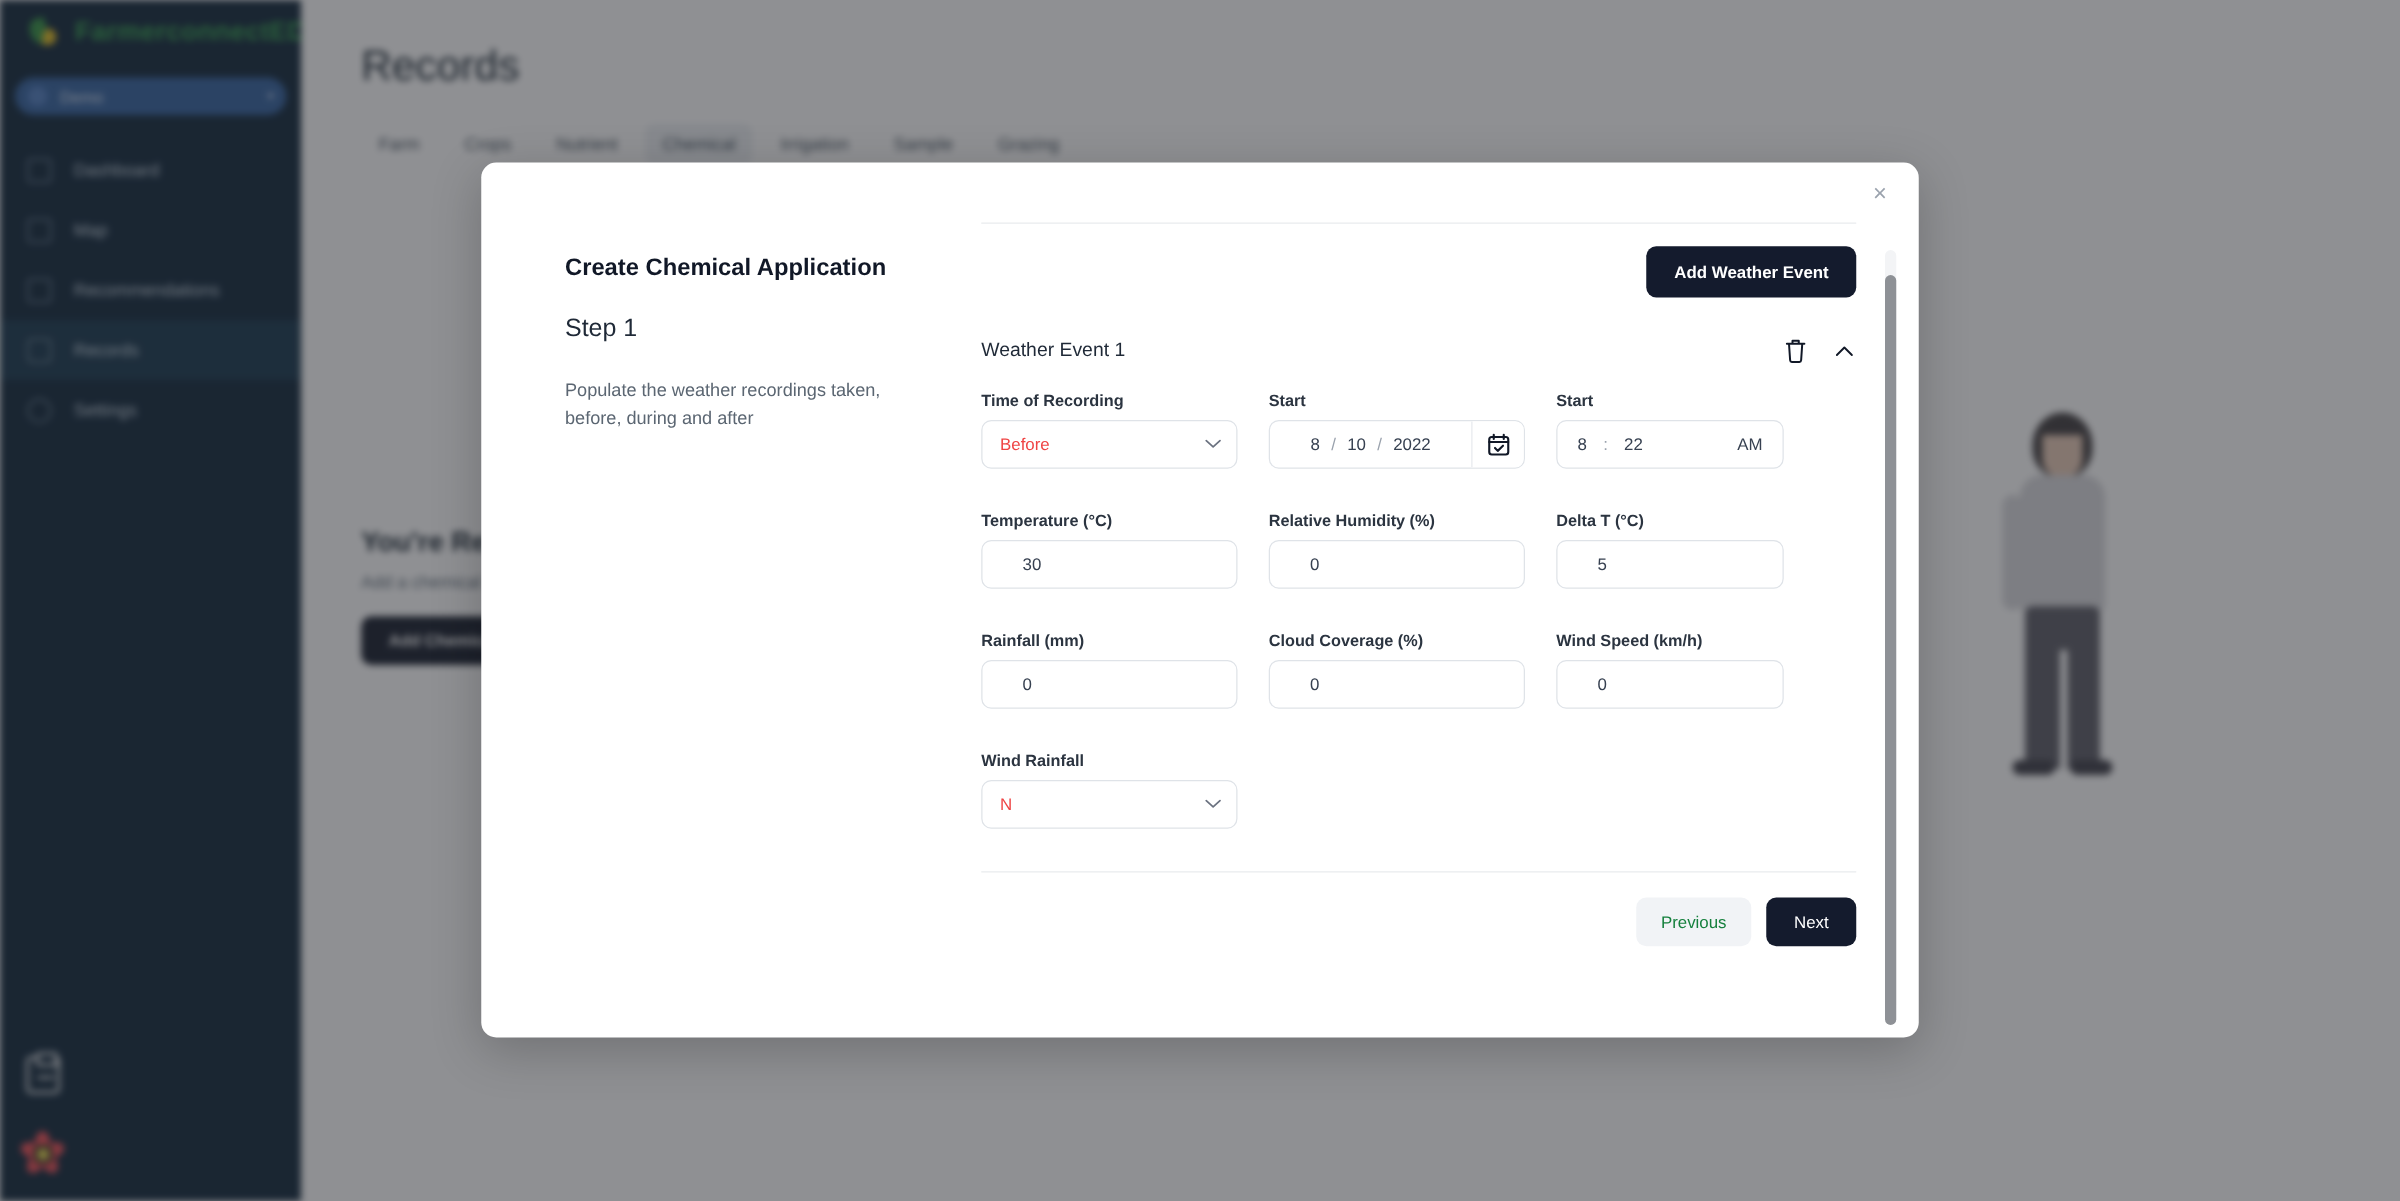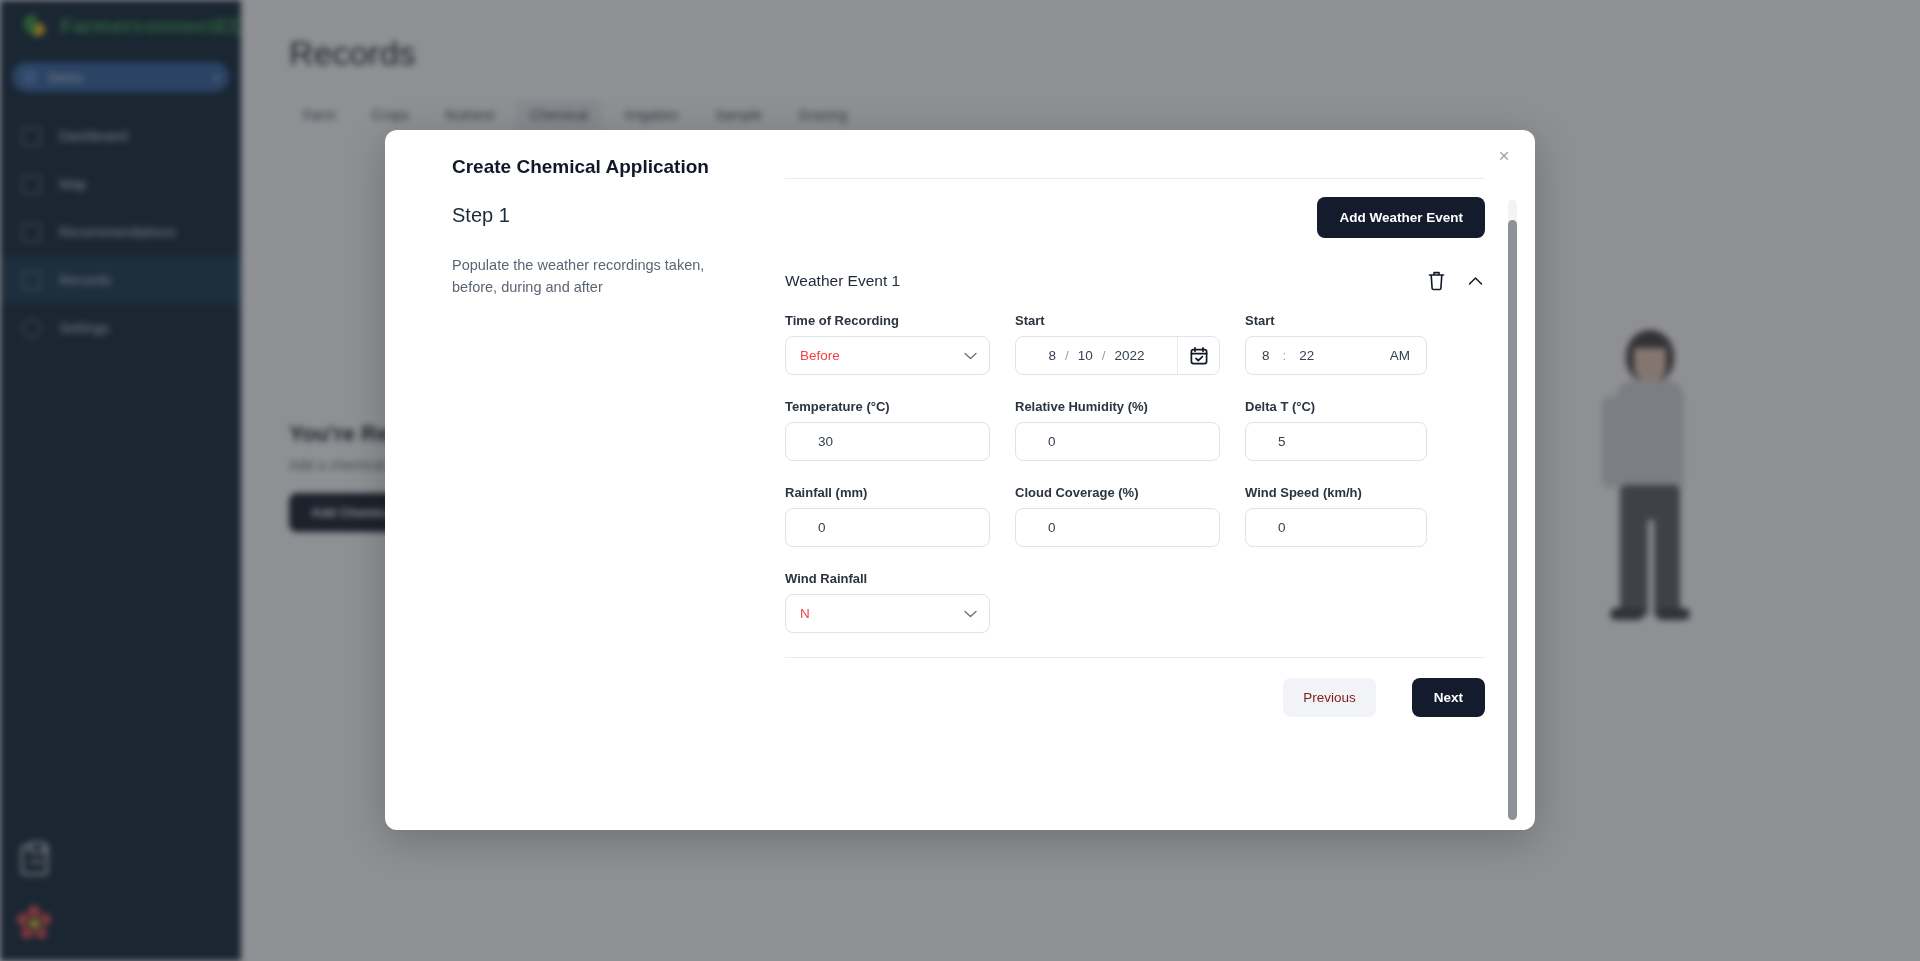"Create Chemical Application" .modal-left { margin-top: none -> 48px }
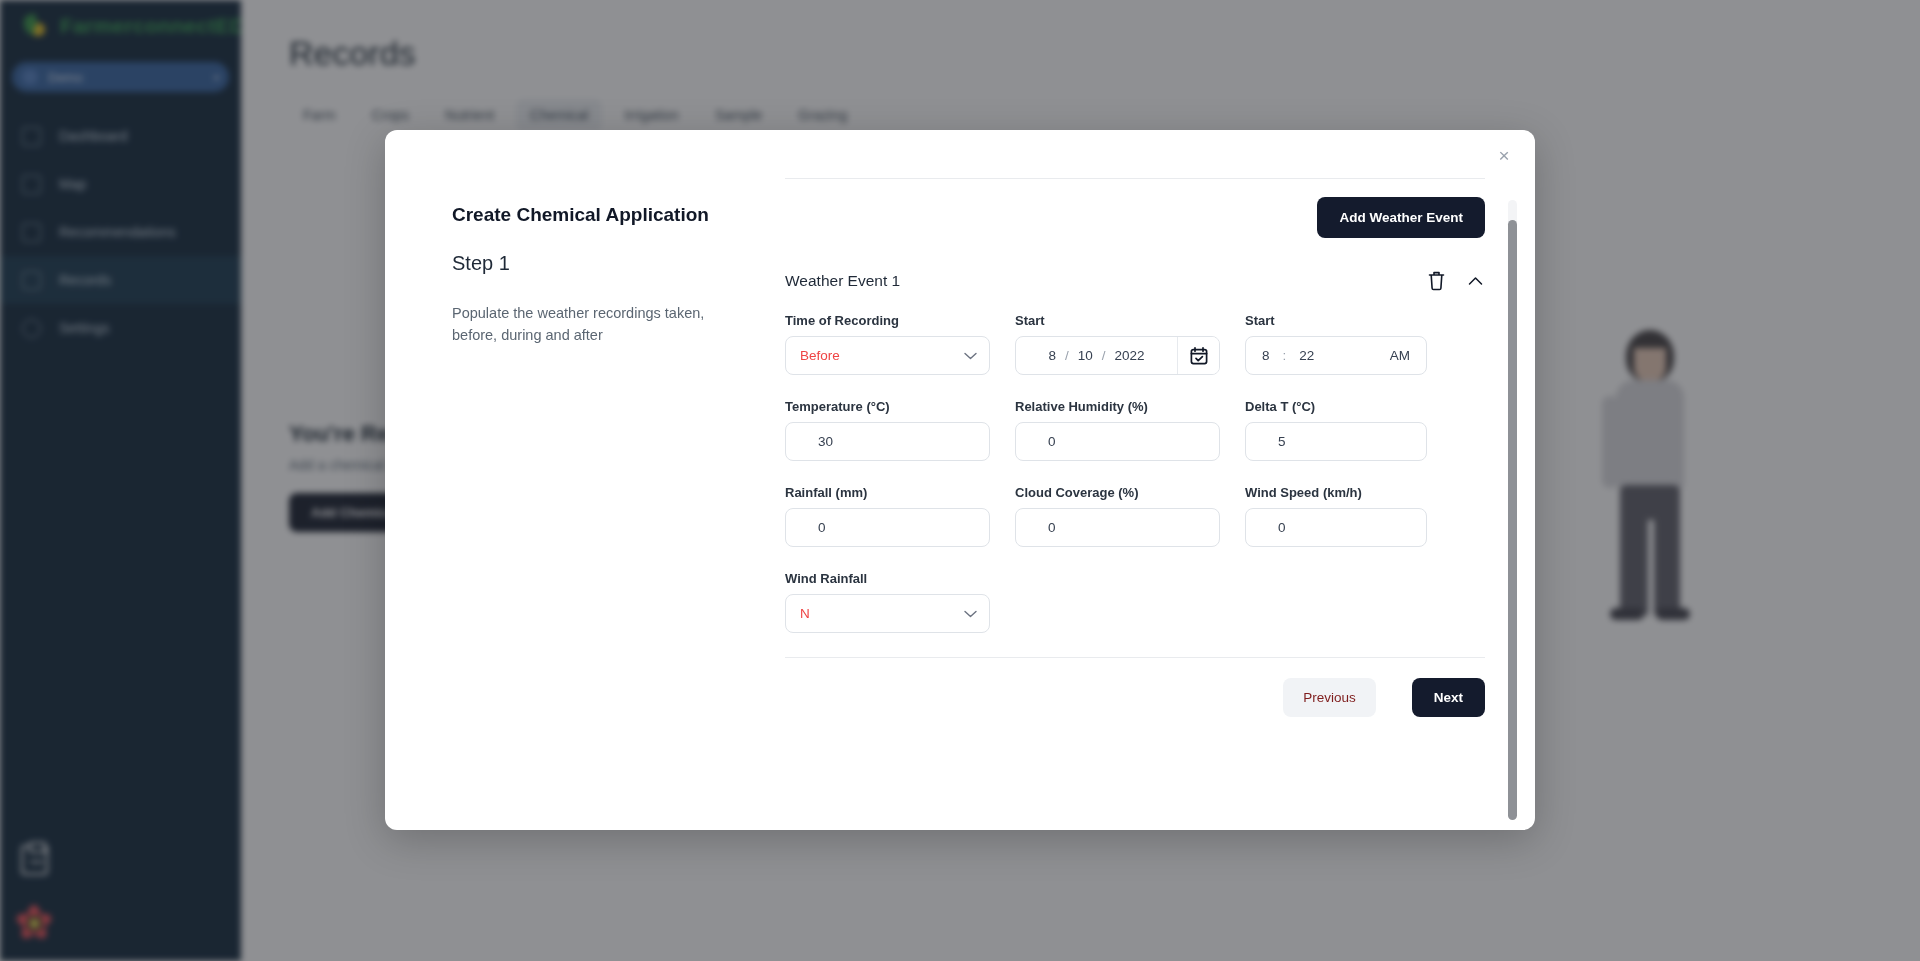"Time of Recording" .grid3 { margin-bottom: 24px -> 34px }
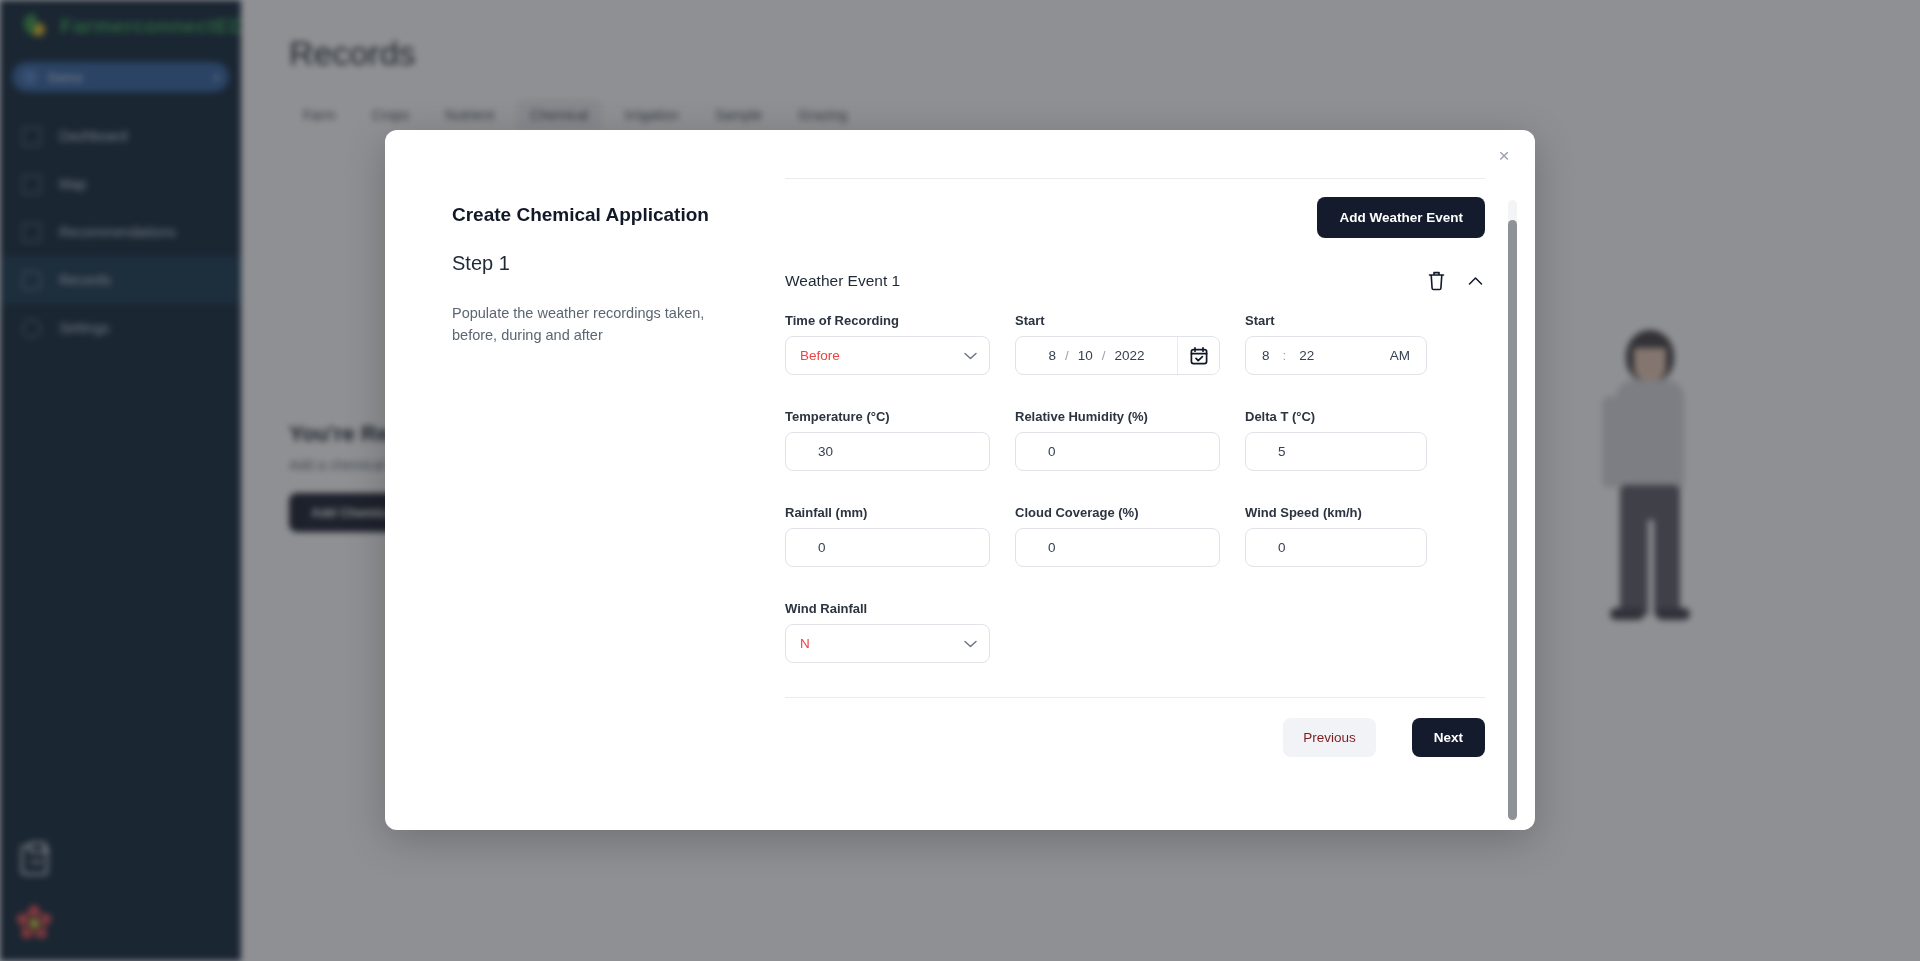"Previous" .btn-light { color: #7f1d1d -> #15803d }
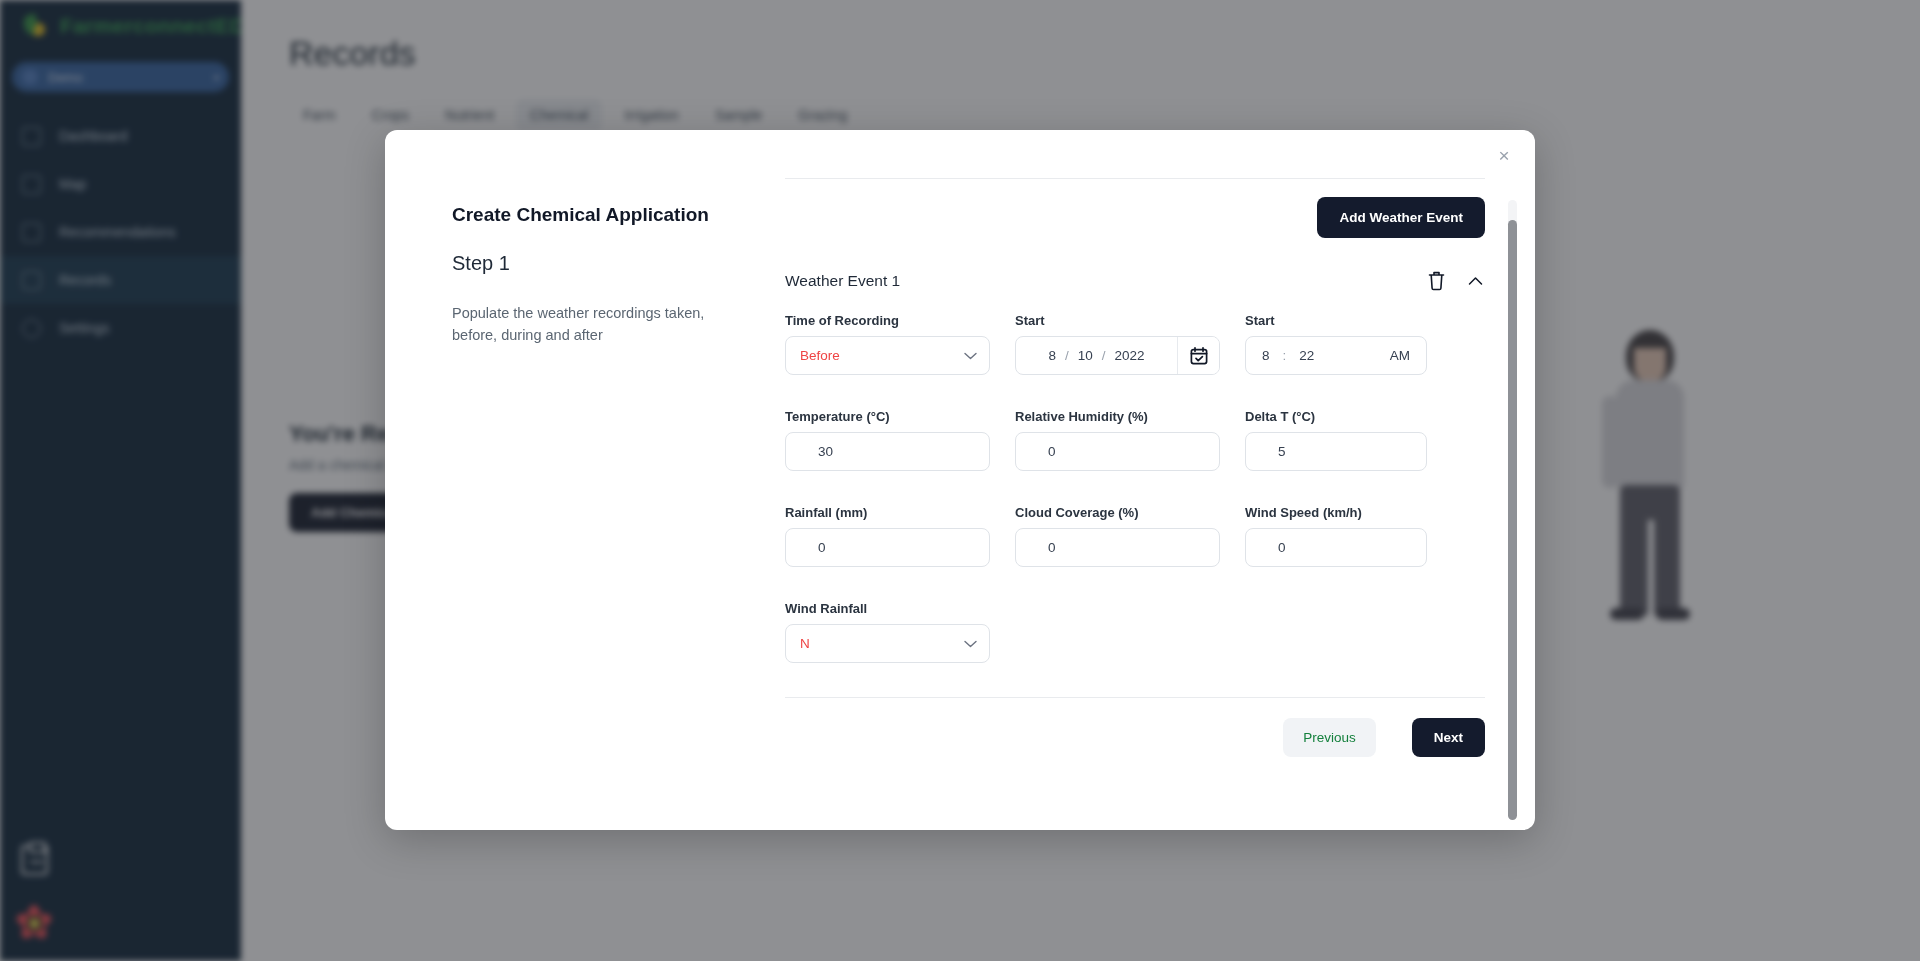"Next" .btn-next { font-weight: 700 -> 400; margin-left: 24px -> none }
